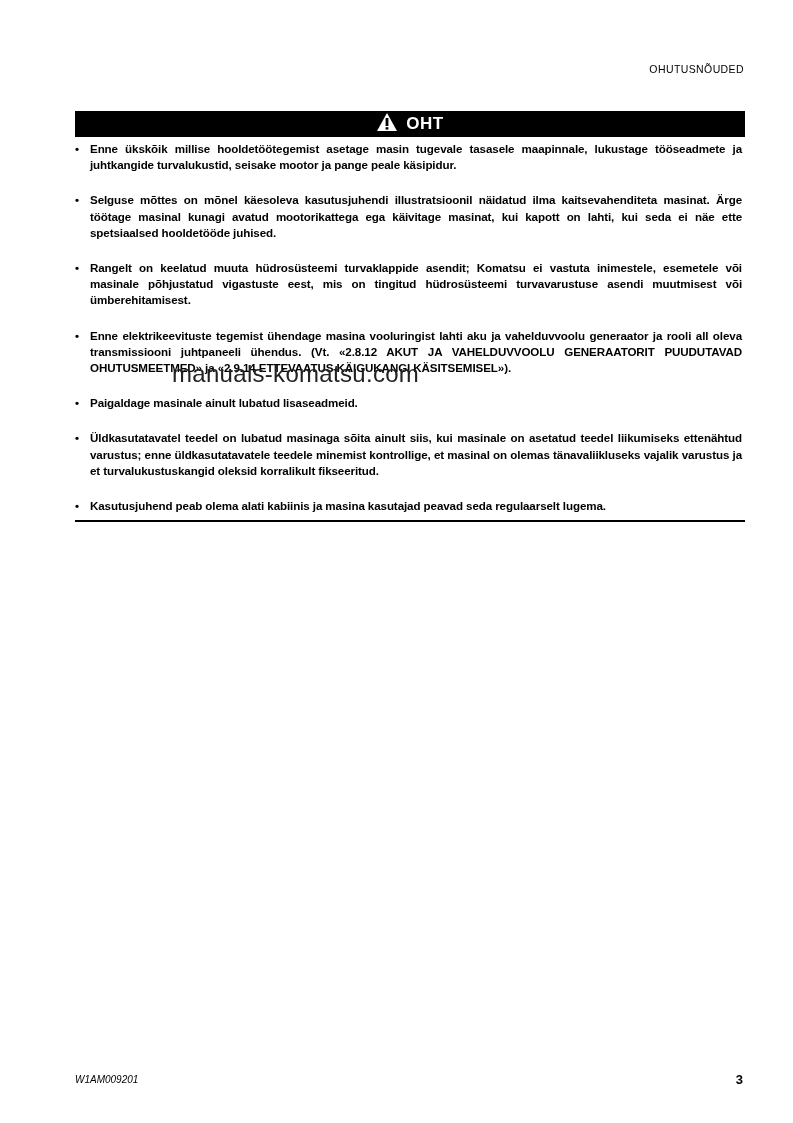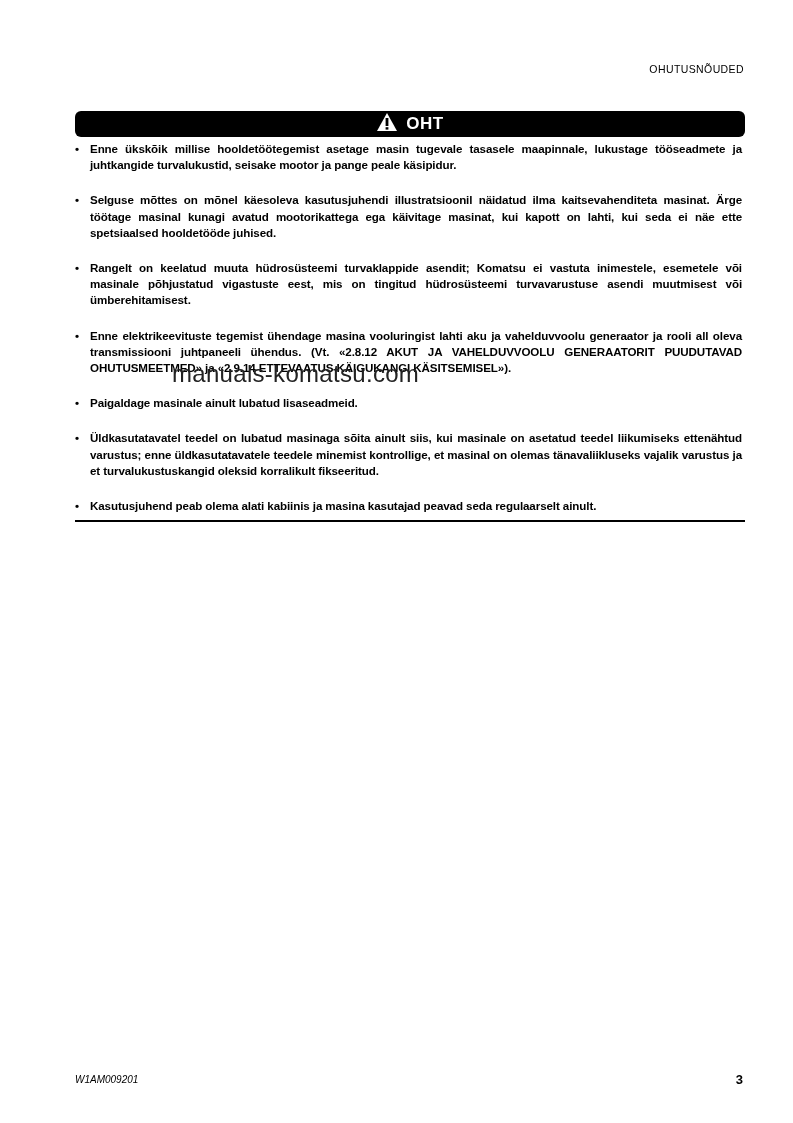"OHT" .danger-bar { border-radius: 6px -> none }
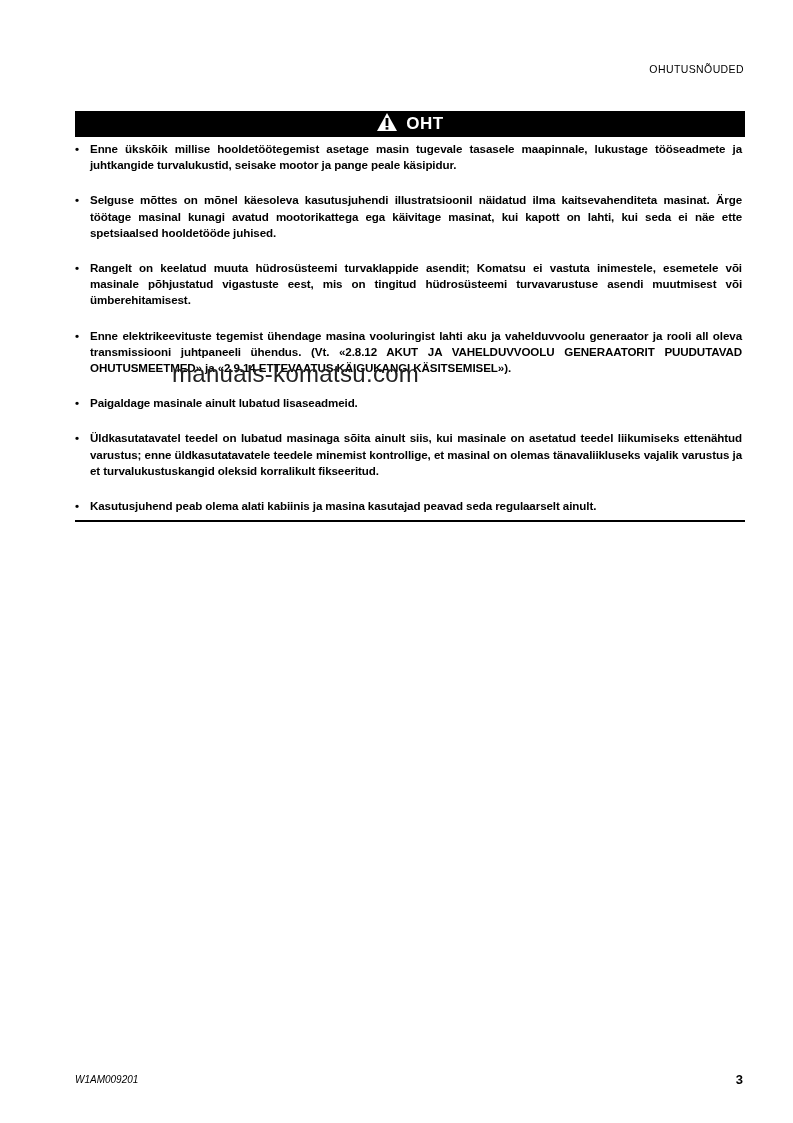"Kasutusjuhend peab olema alati kabiinis" p.last { text: ainult -> lugema }
